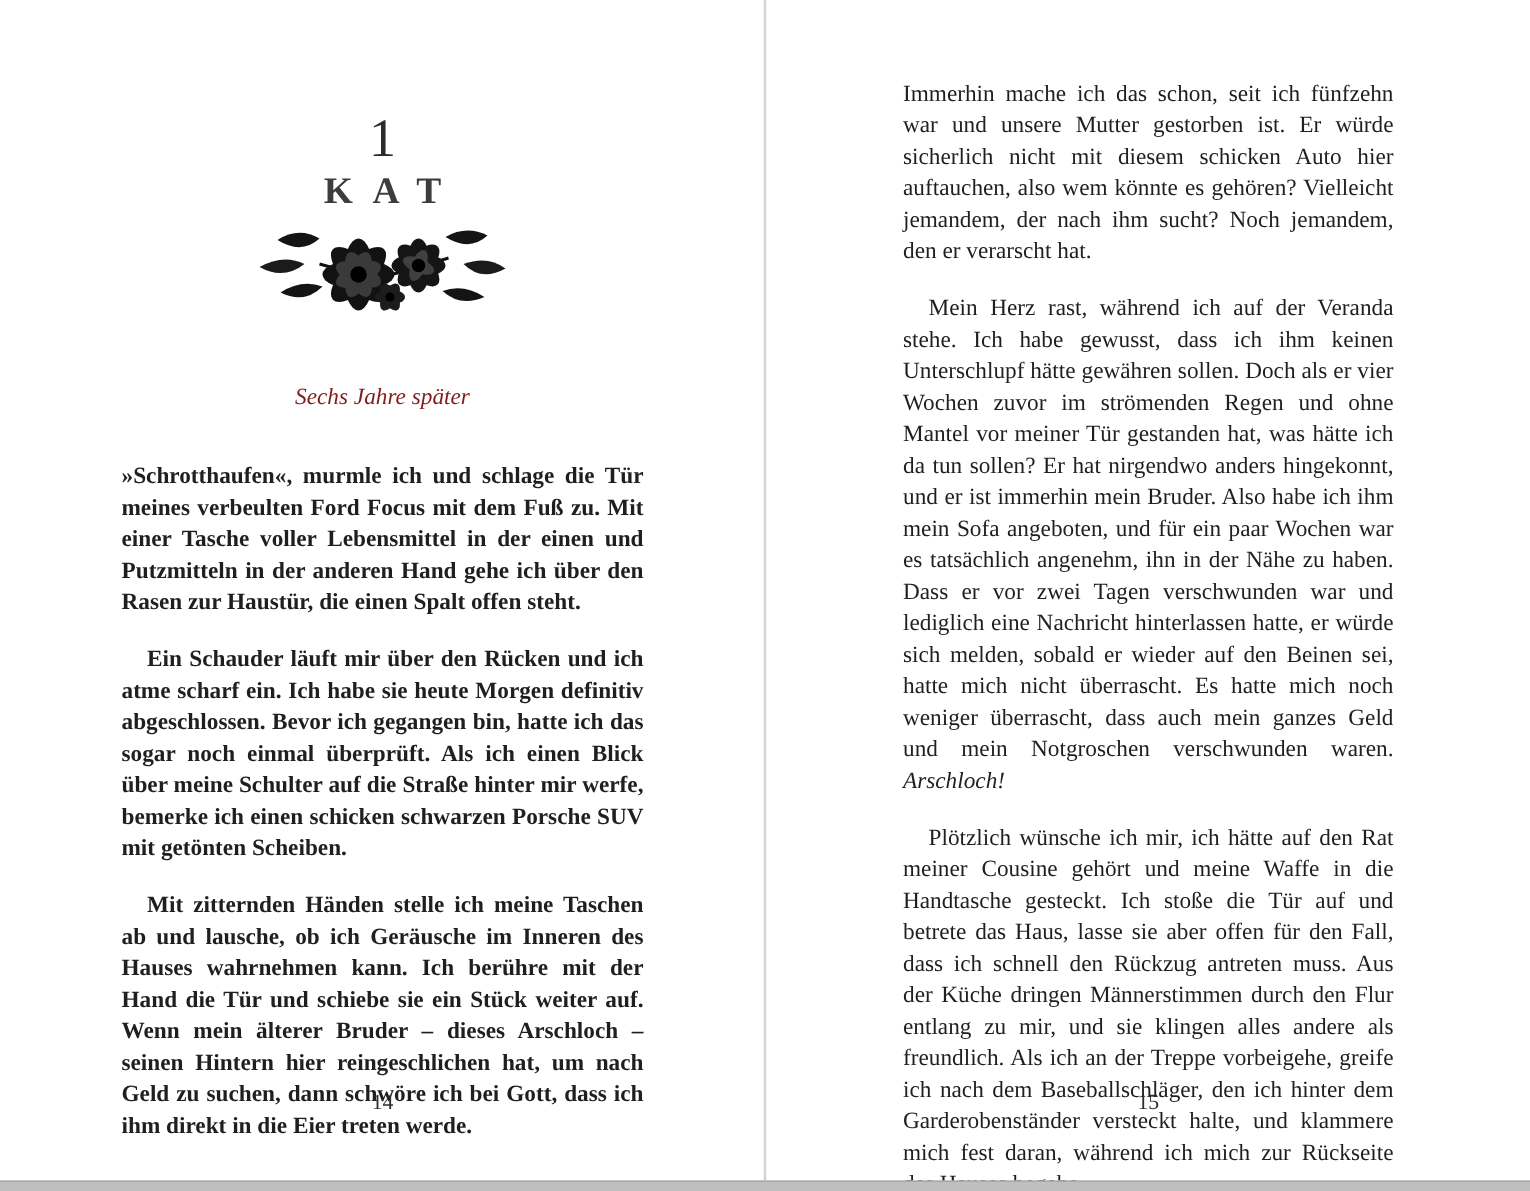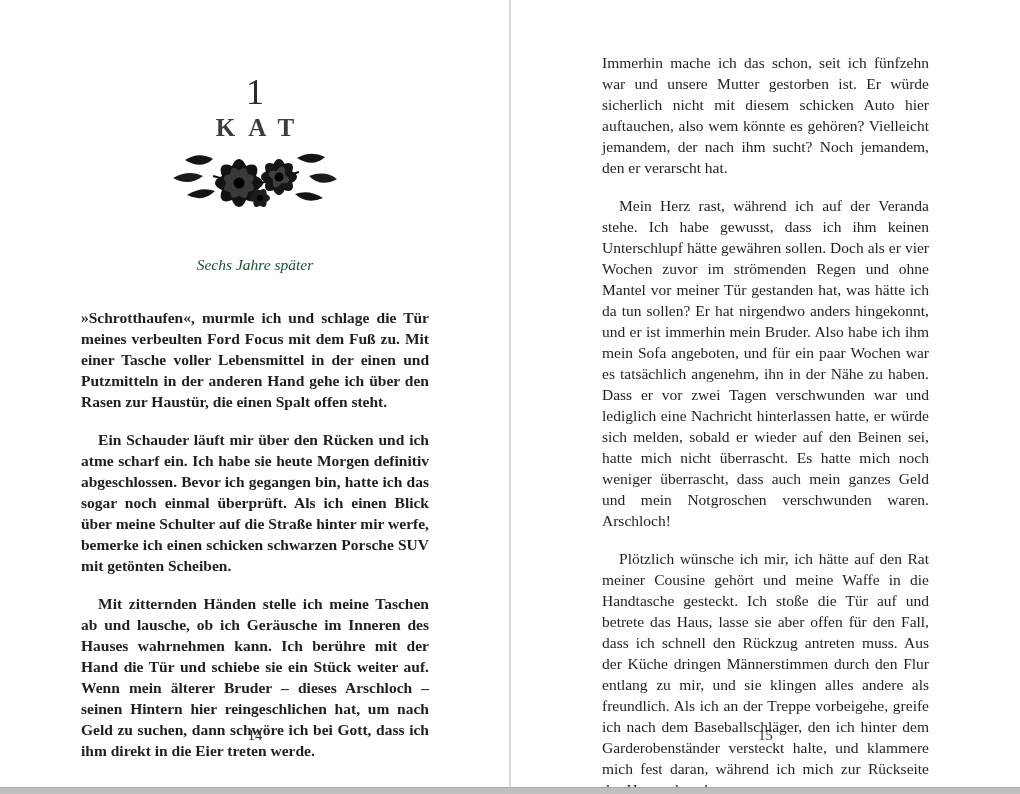"Sechs Jahre später" .subtitle { color: #14532d -> #7f1d1d }
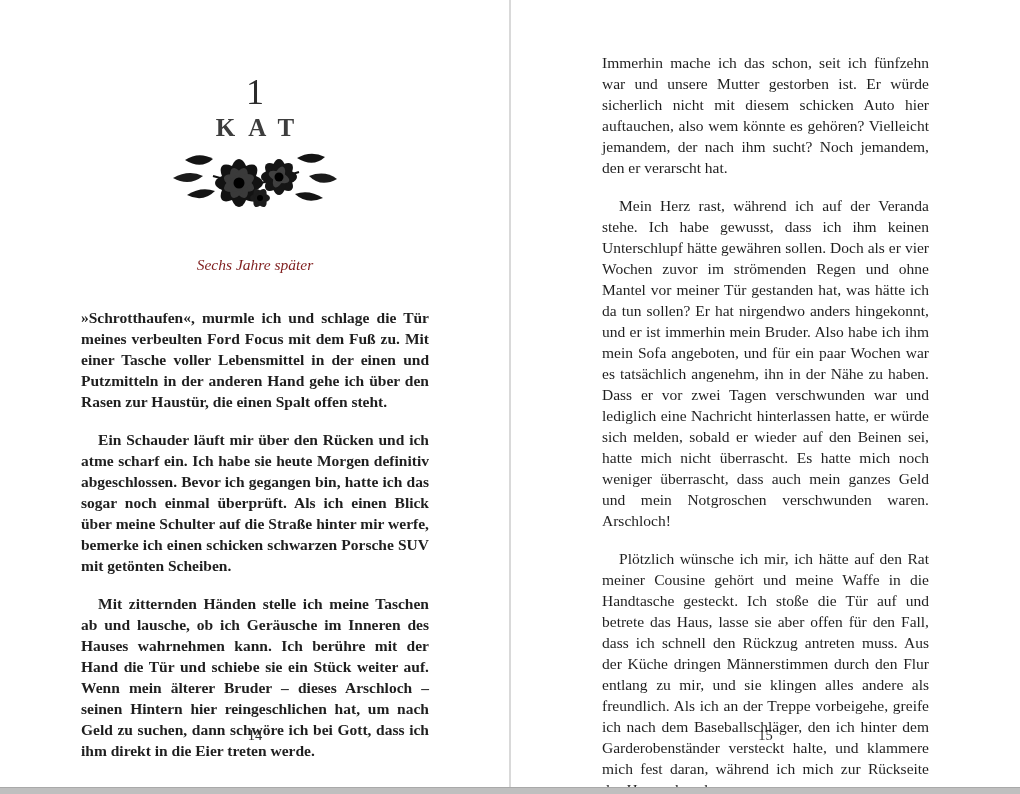"Arschloch!" .body-text .em { font-style: none -> italic }
